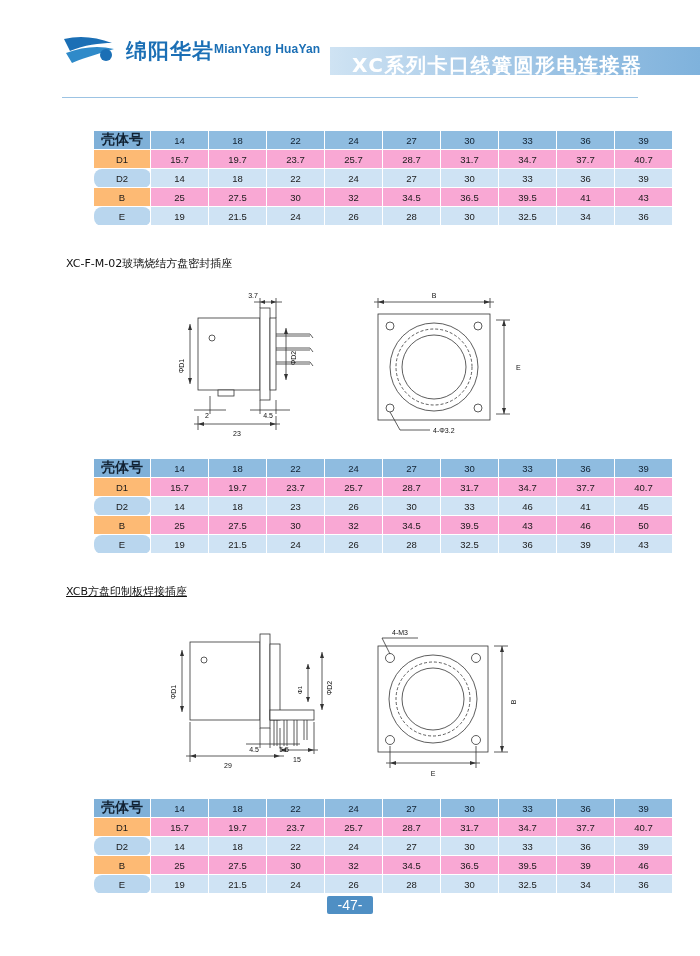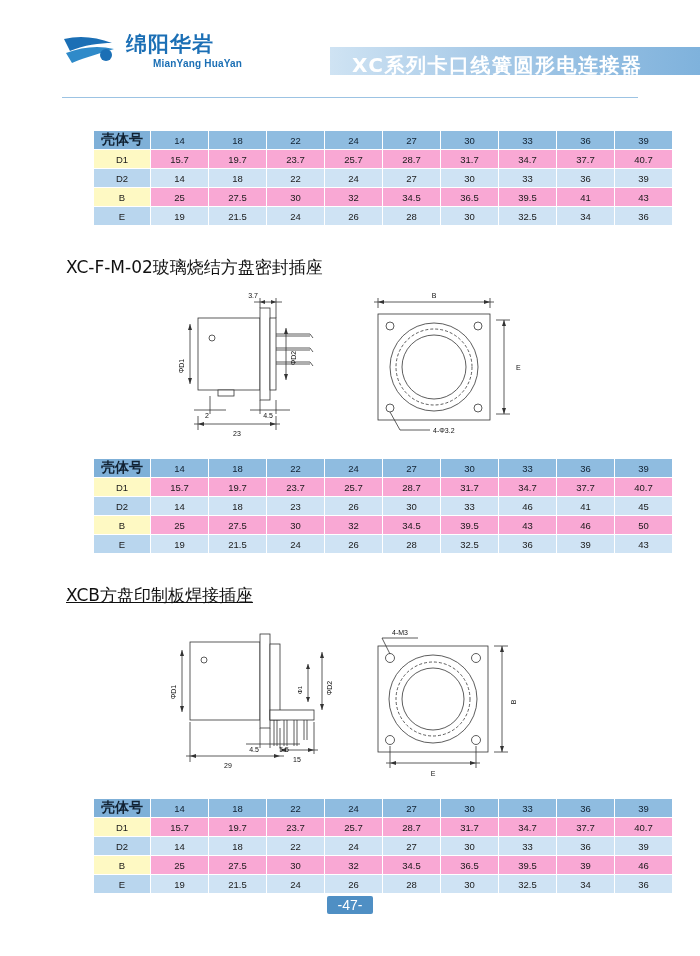"绵阳华岩" .logo-text { flex-direction: column -> row; text-align: none -> center }
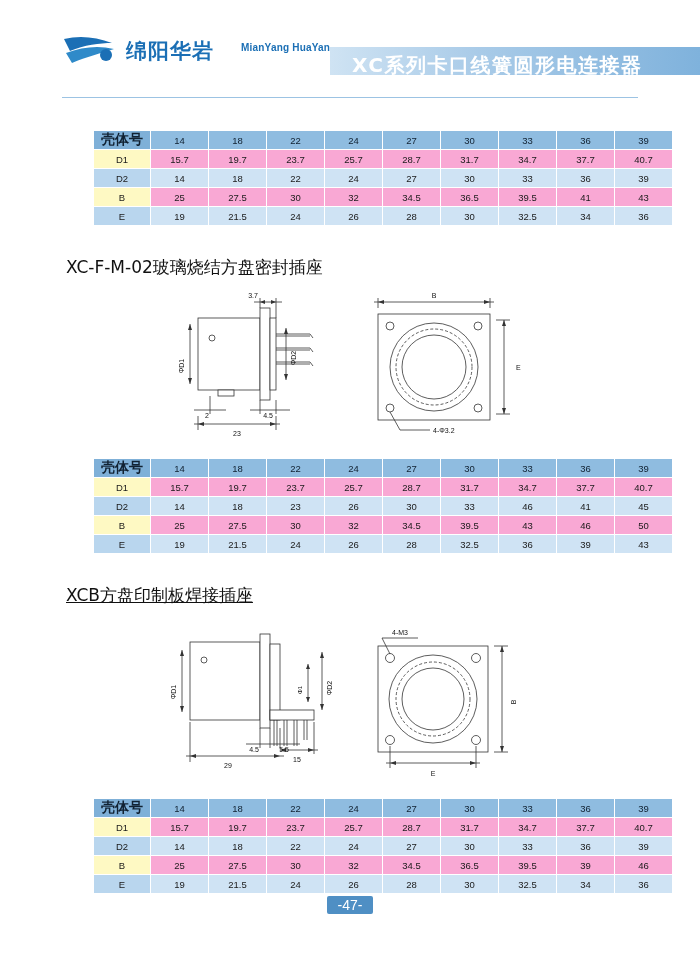"MianYang HuaYan" .logo-en { font-size: 10px -> 12px; margin-left: 27px -> none }
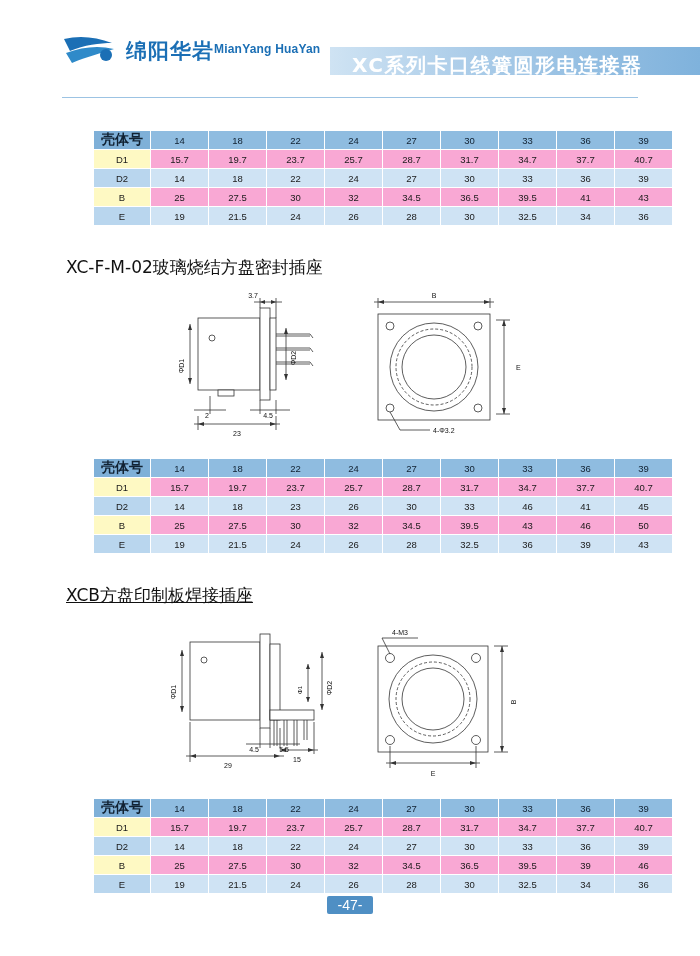"D1" .spec-table tr.odd td.rowlabel { background: #fef9c3 -> #fdba74 }
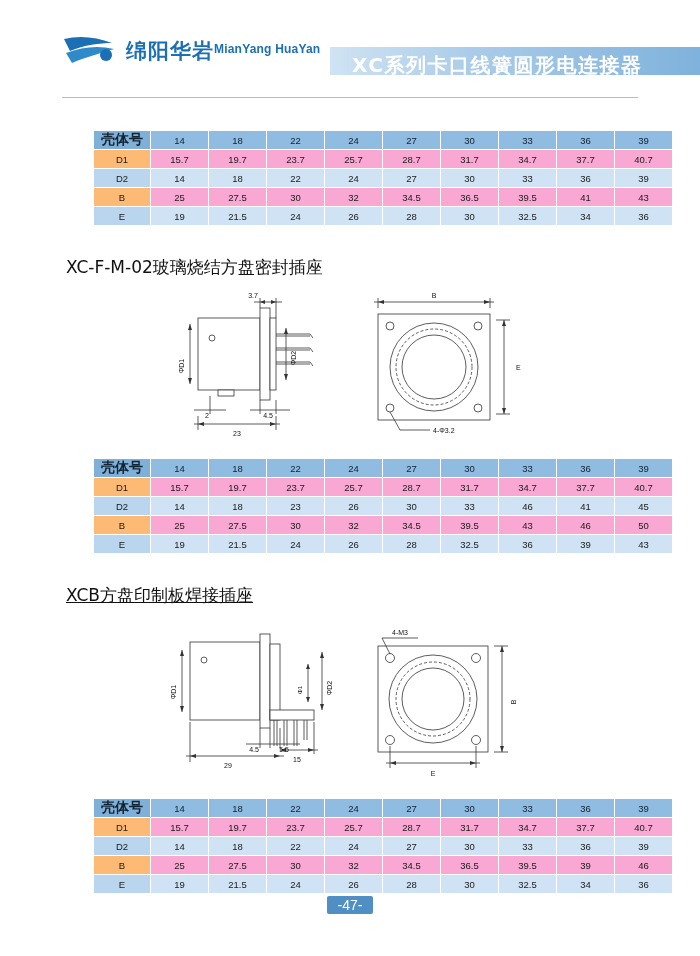"D2" .spec-table tr.even td.rowlabel { border-radius: none -> 8px }
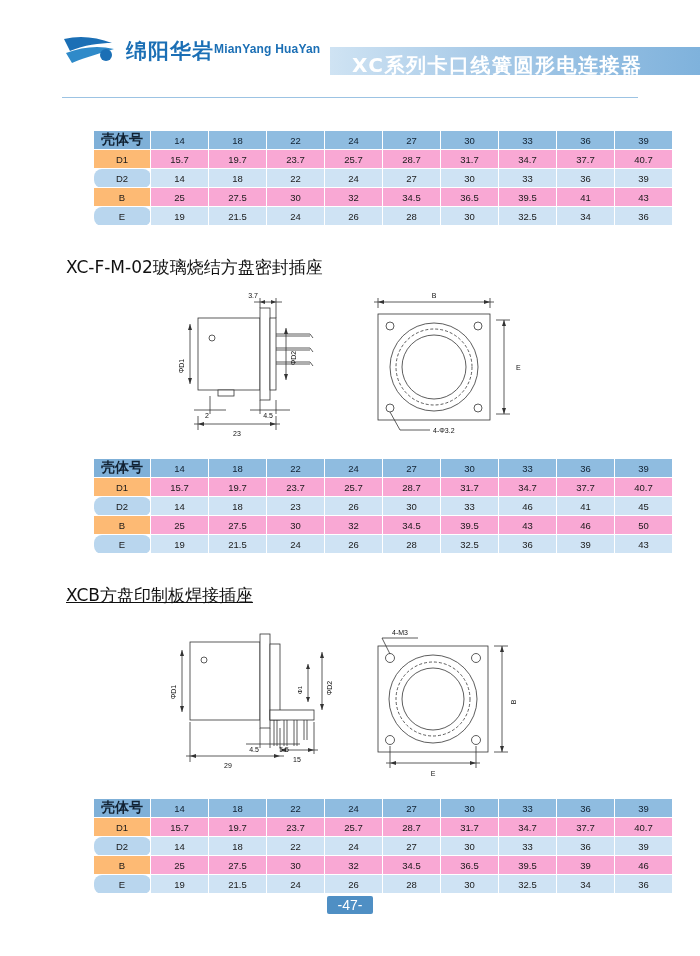"XC-F-M-02玻璃烧结方盘密封插座" .section-title { font-size: 17px -> 11px }
